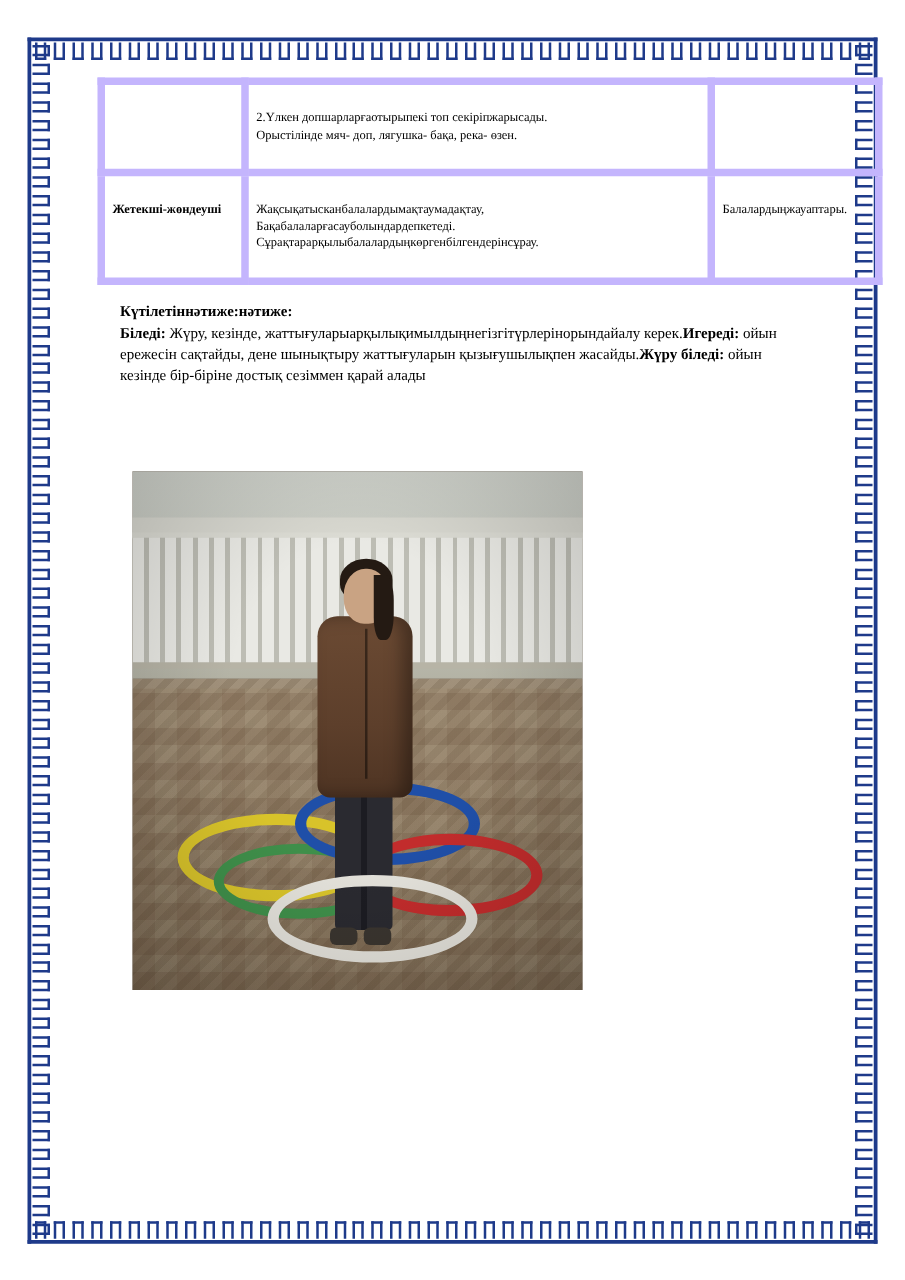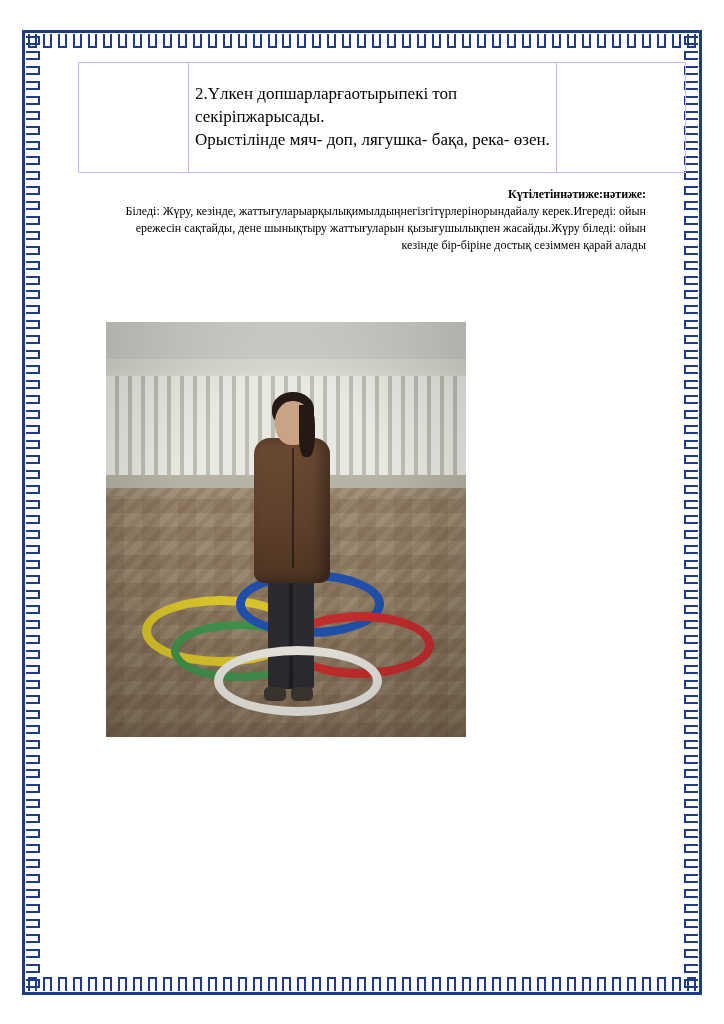"2.Үлкен допшарларғаотырыпекі топ" table.lesson-table td { border: 1px solid #c4b5fd -> 6px solid #c4b5fd; font-size: 17px -> 10px }
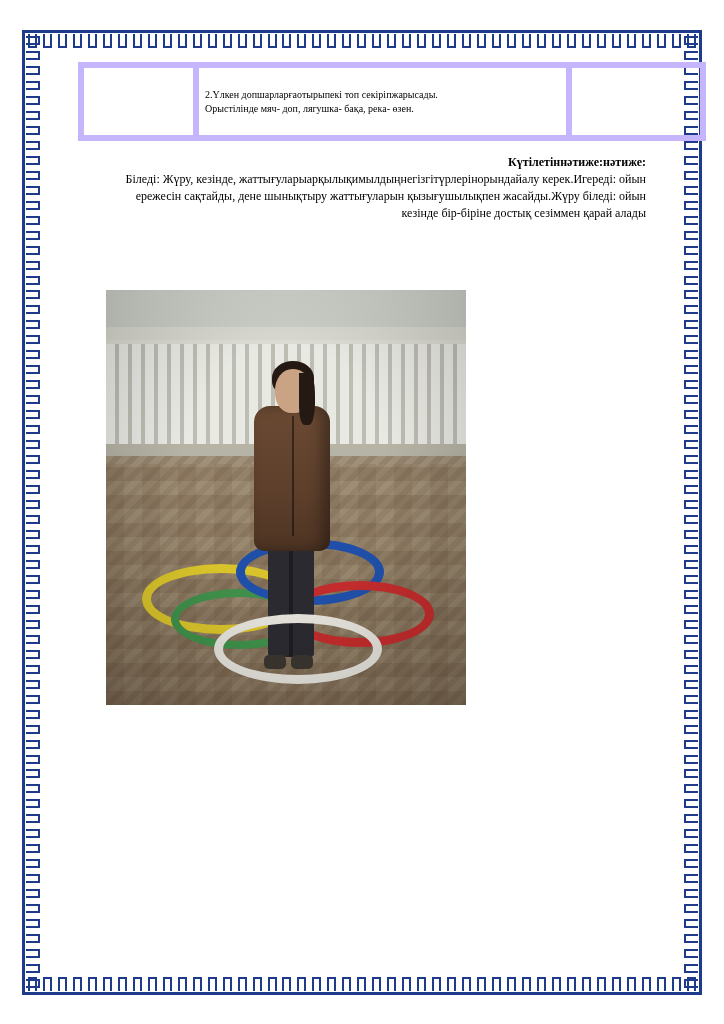"Жетекші-жөндеуші" tr { html: none -> <tr> <td>Жетекші-жөндеуші</td> <td>Жақсықатысканбалалардымақтаумадақтау, Бақабалаларғасауболындардепкетеді. Сұрақтарарқылыбалалардыңкөргенбілгендерінсұрау.</td> <td>Балалардыңжауаптары.</td> </tr> }
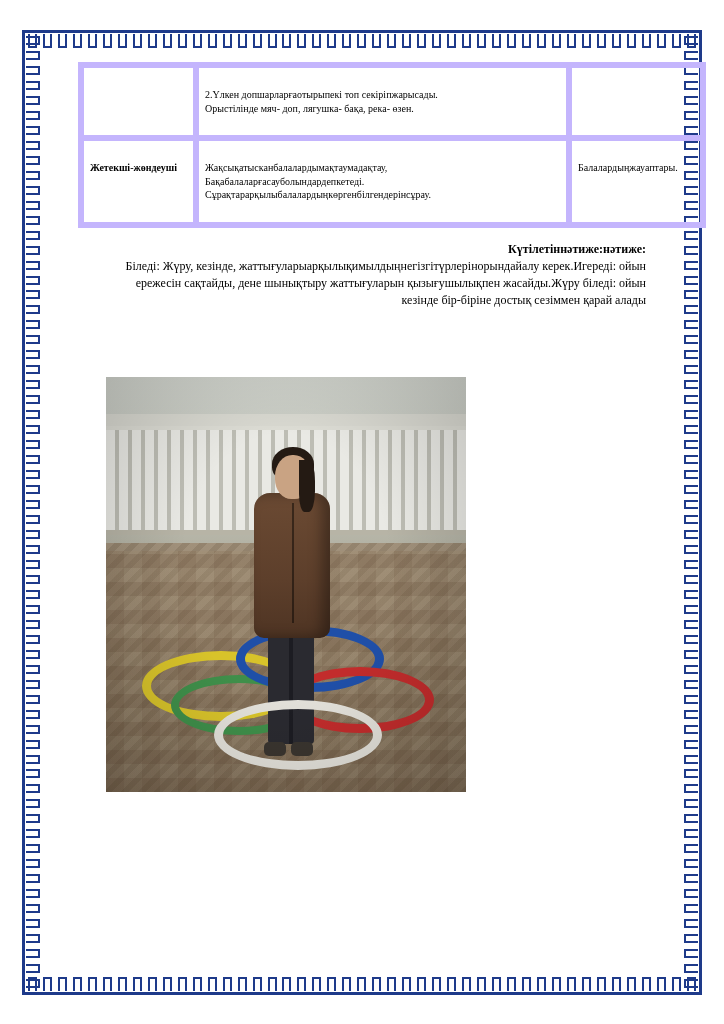"Күтілетіннәтиже:нәтиже:" .outcomes p { text-align: right -> none }
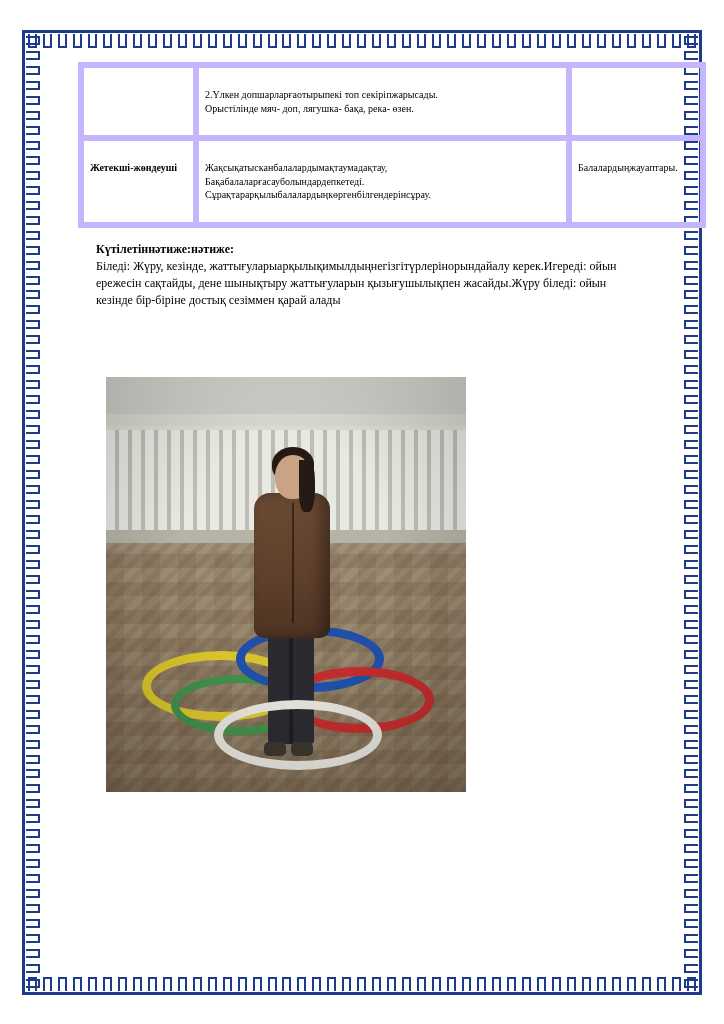"Біледі:" .outcomes .b { font-weight: normal -> bold }
